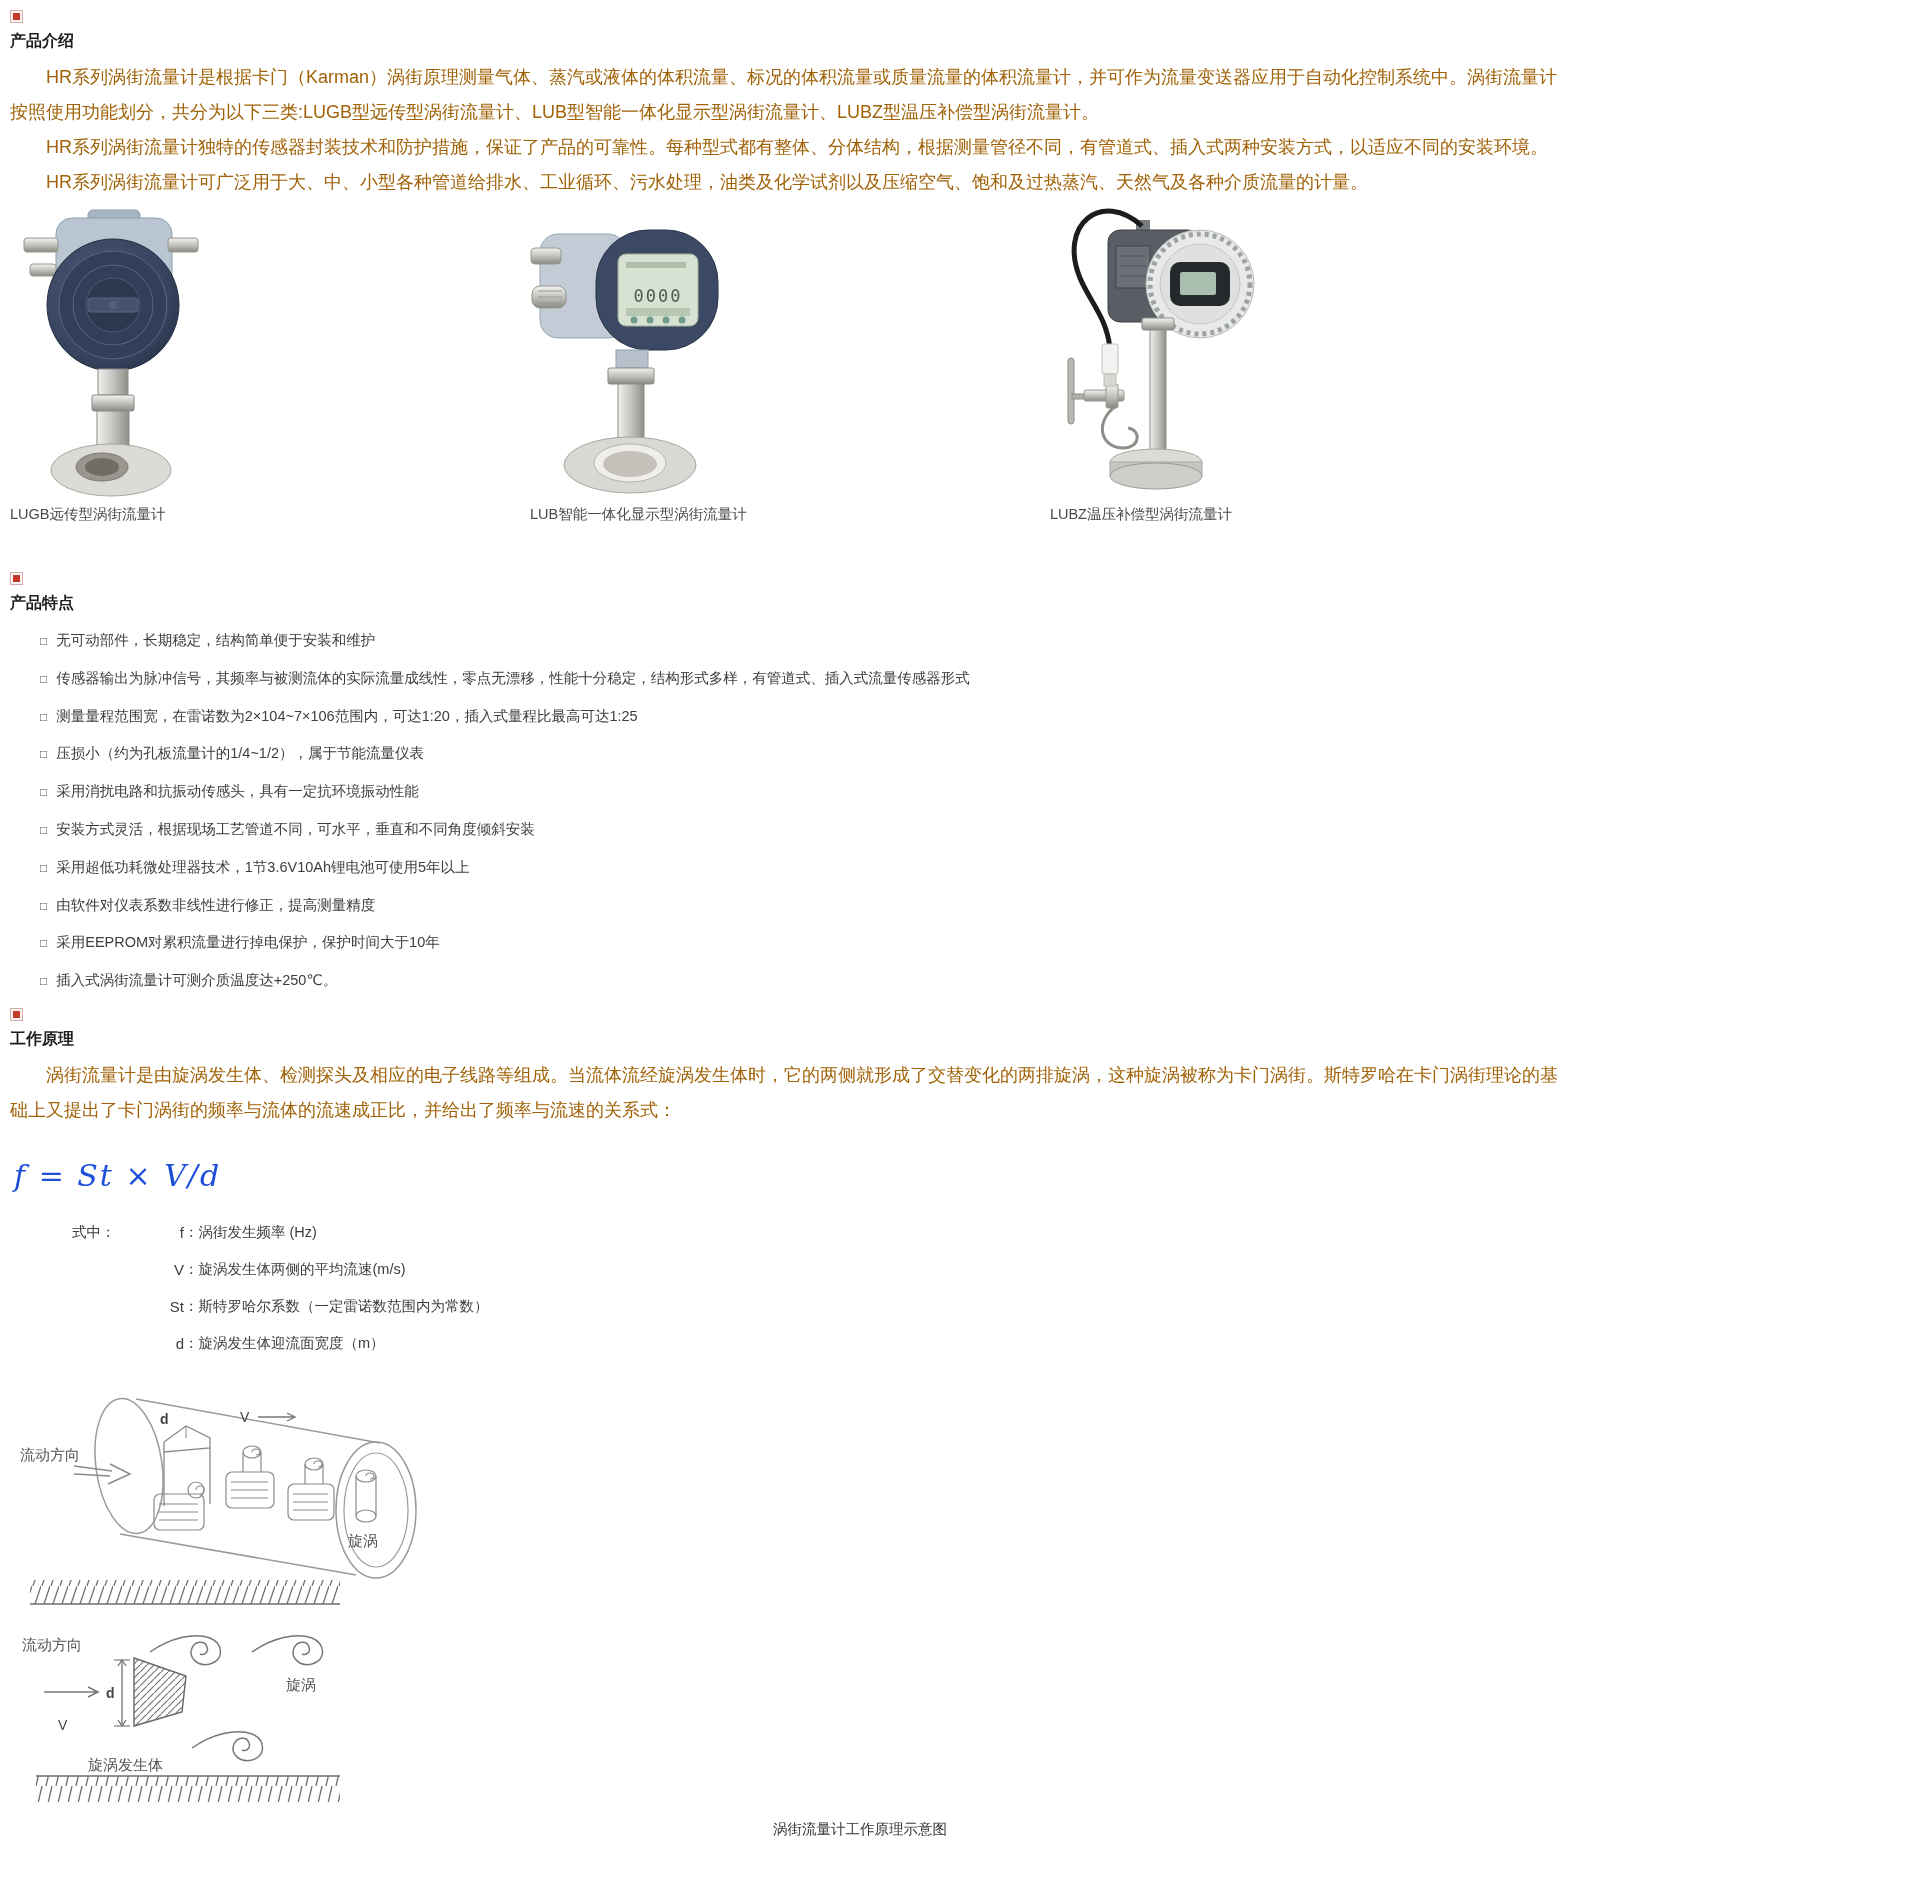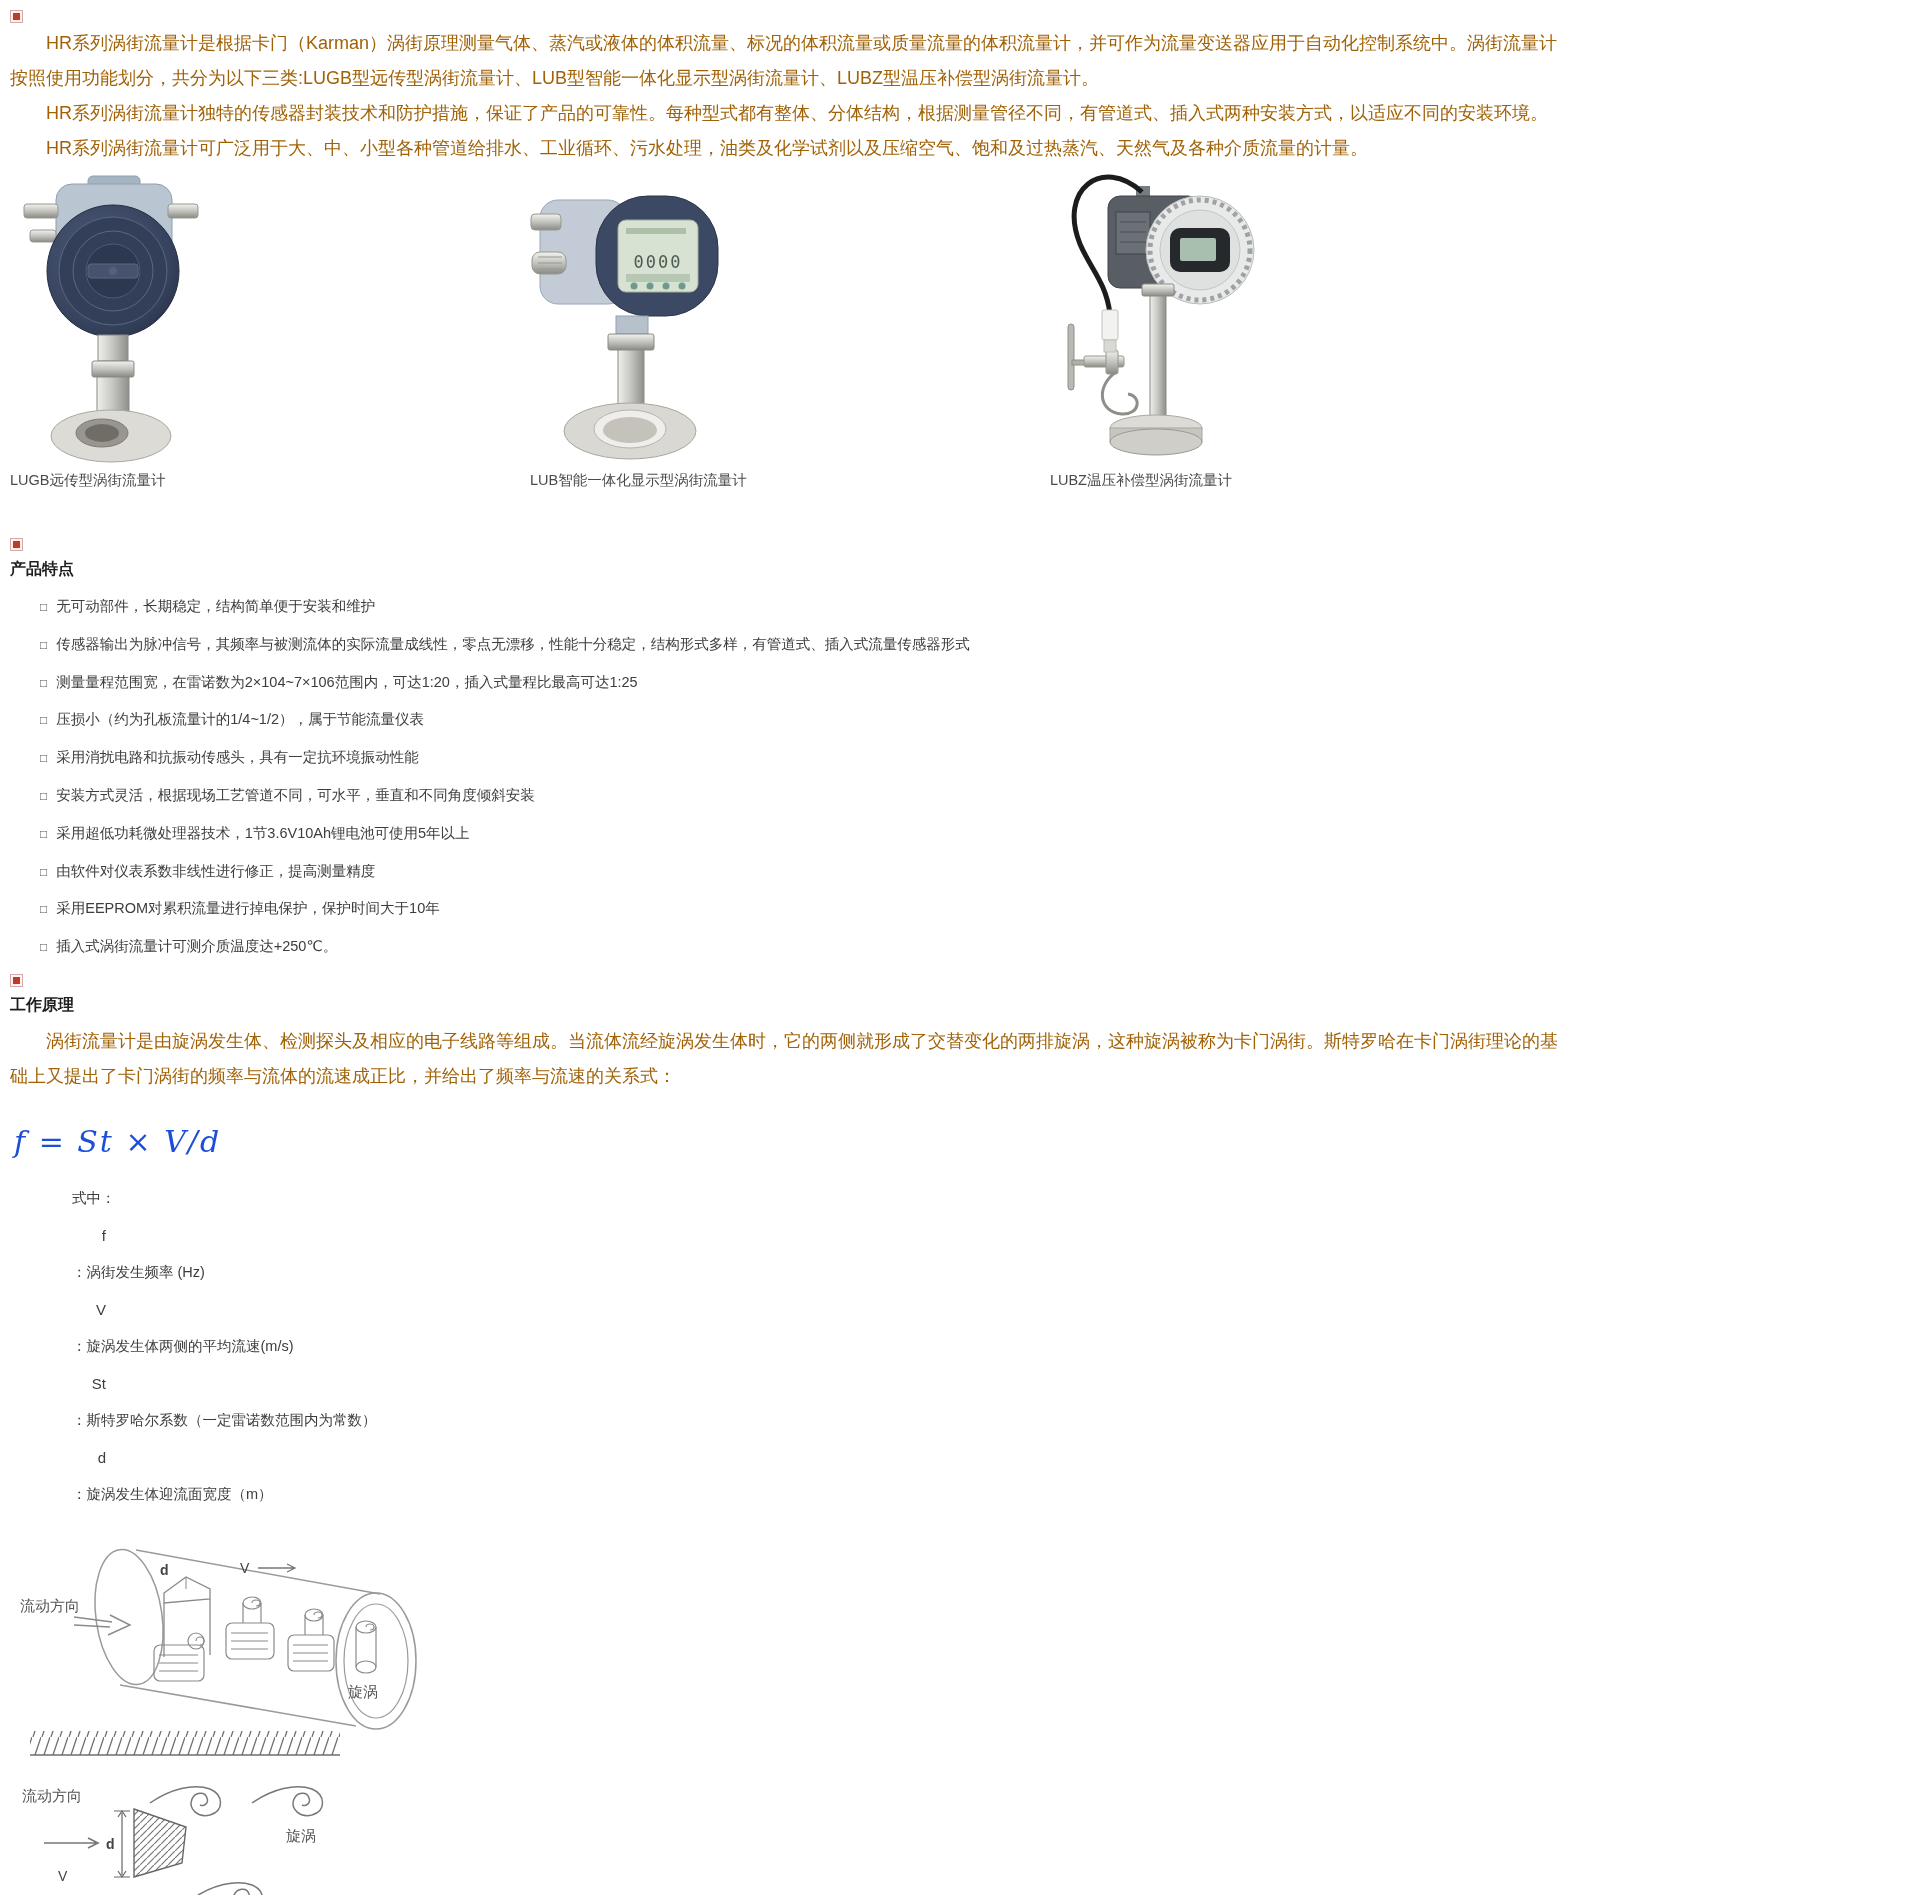"产品介绍" h2.sec-heading { html: none -> <h2>产品介绍</h2> }
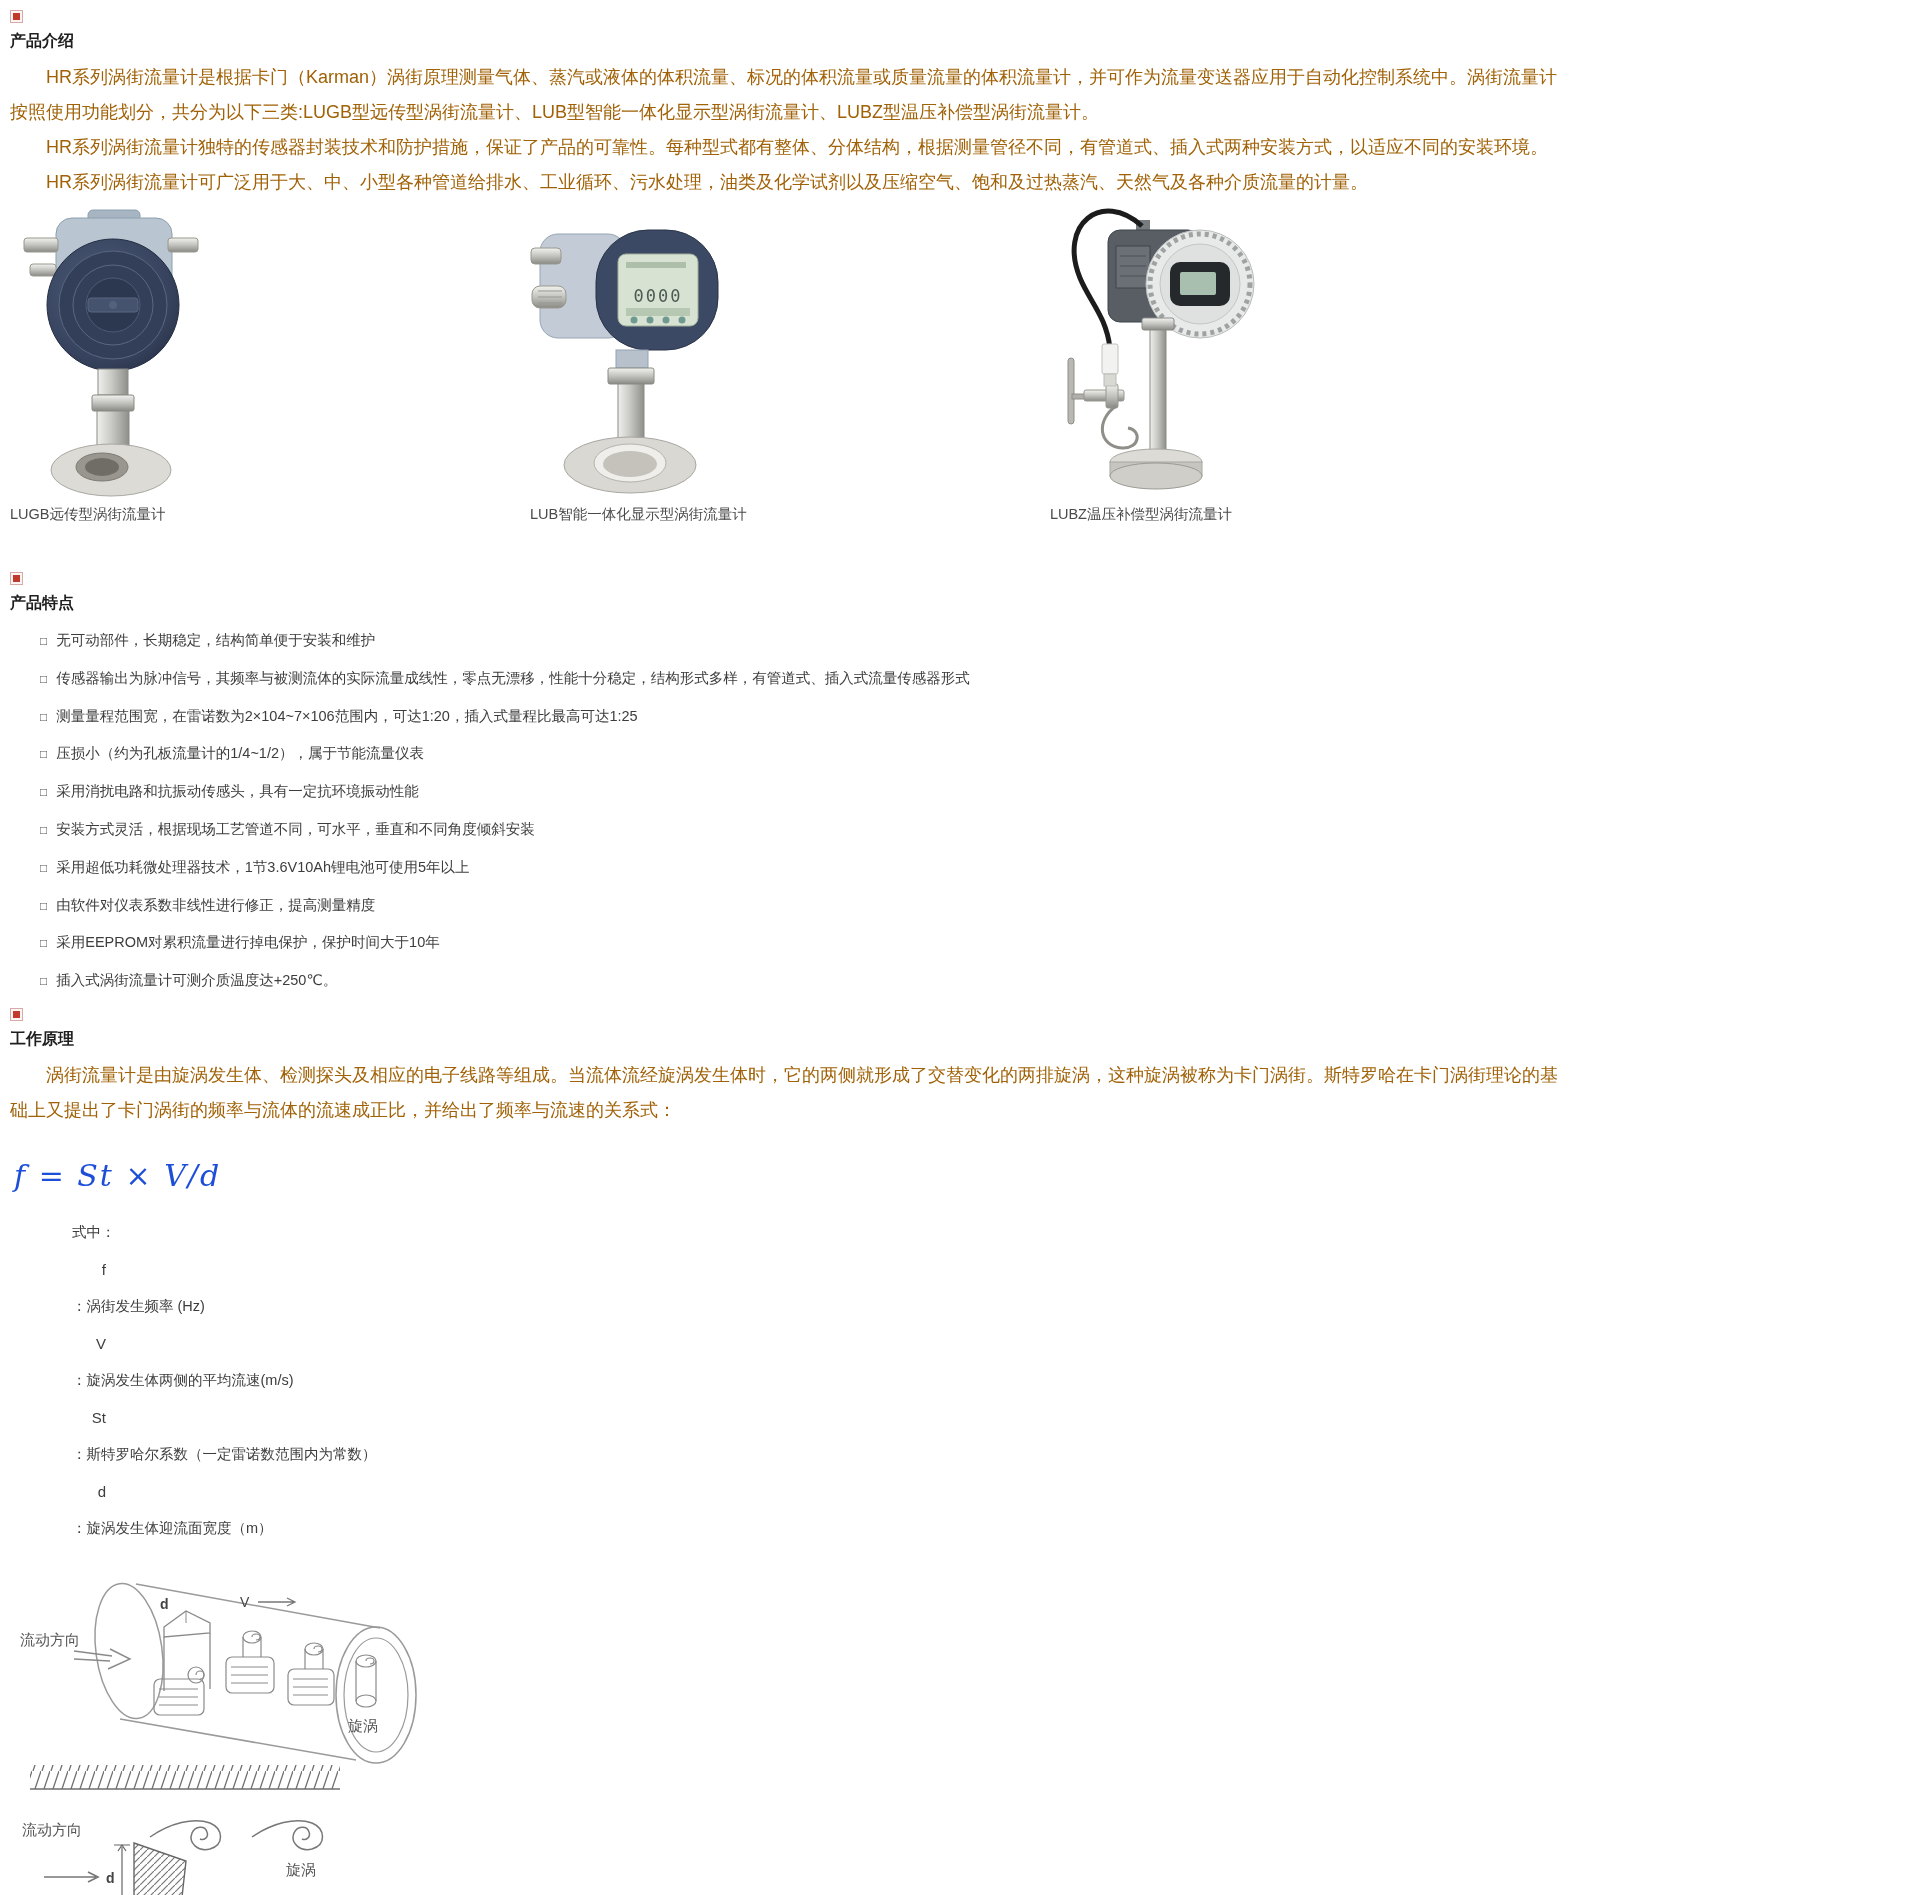"式中：" .where-row { flex-direction: column -> none }
